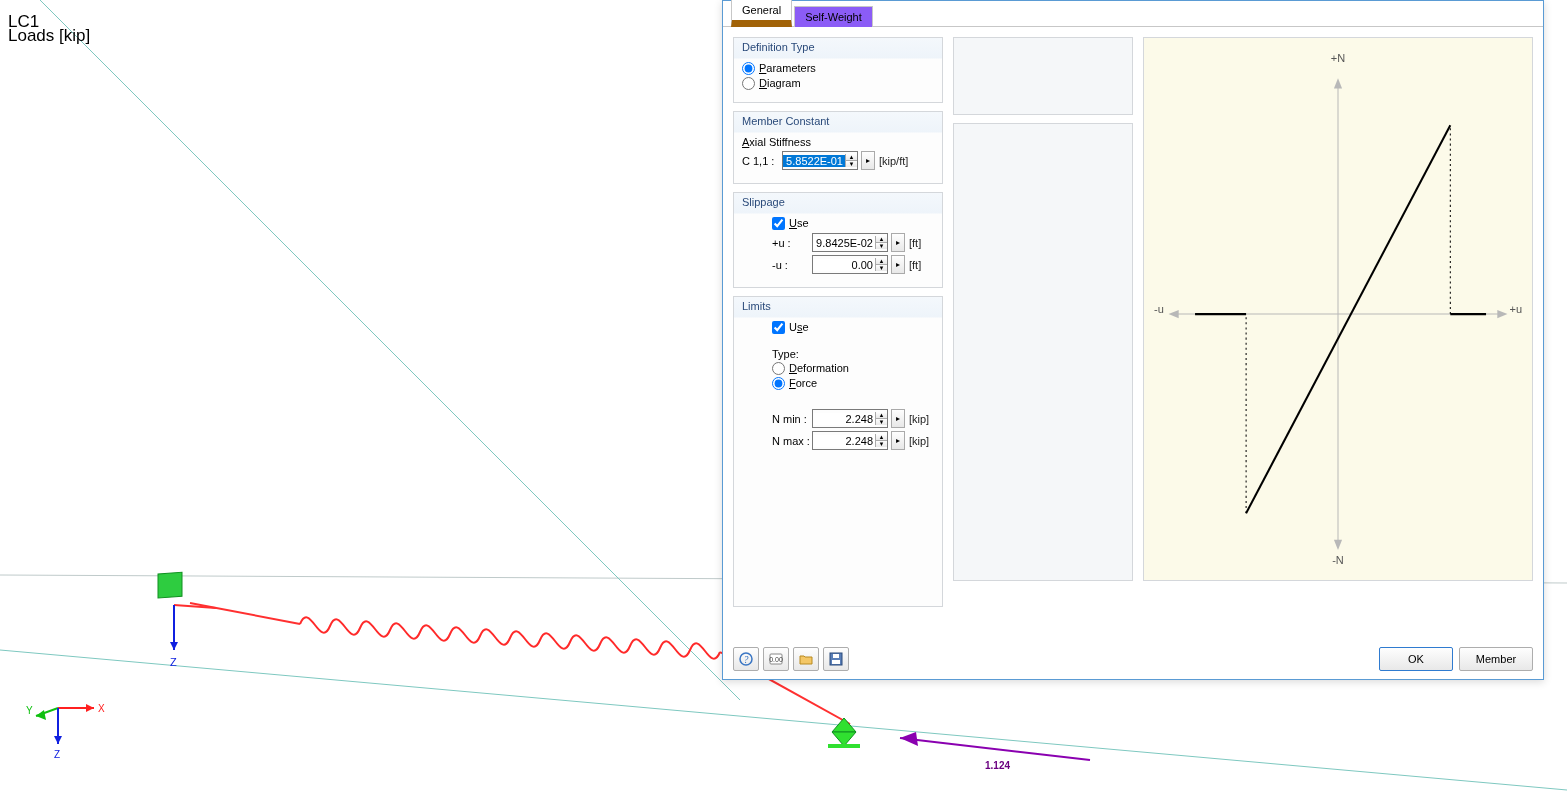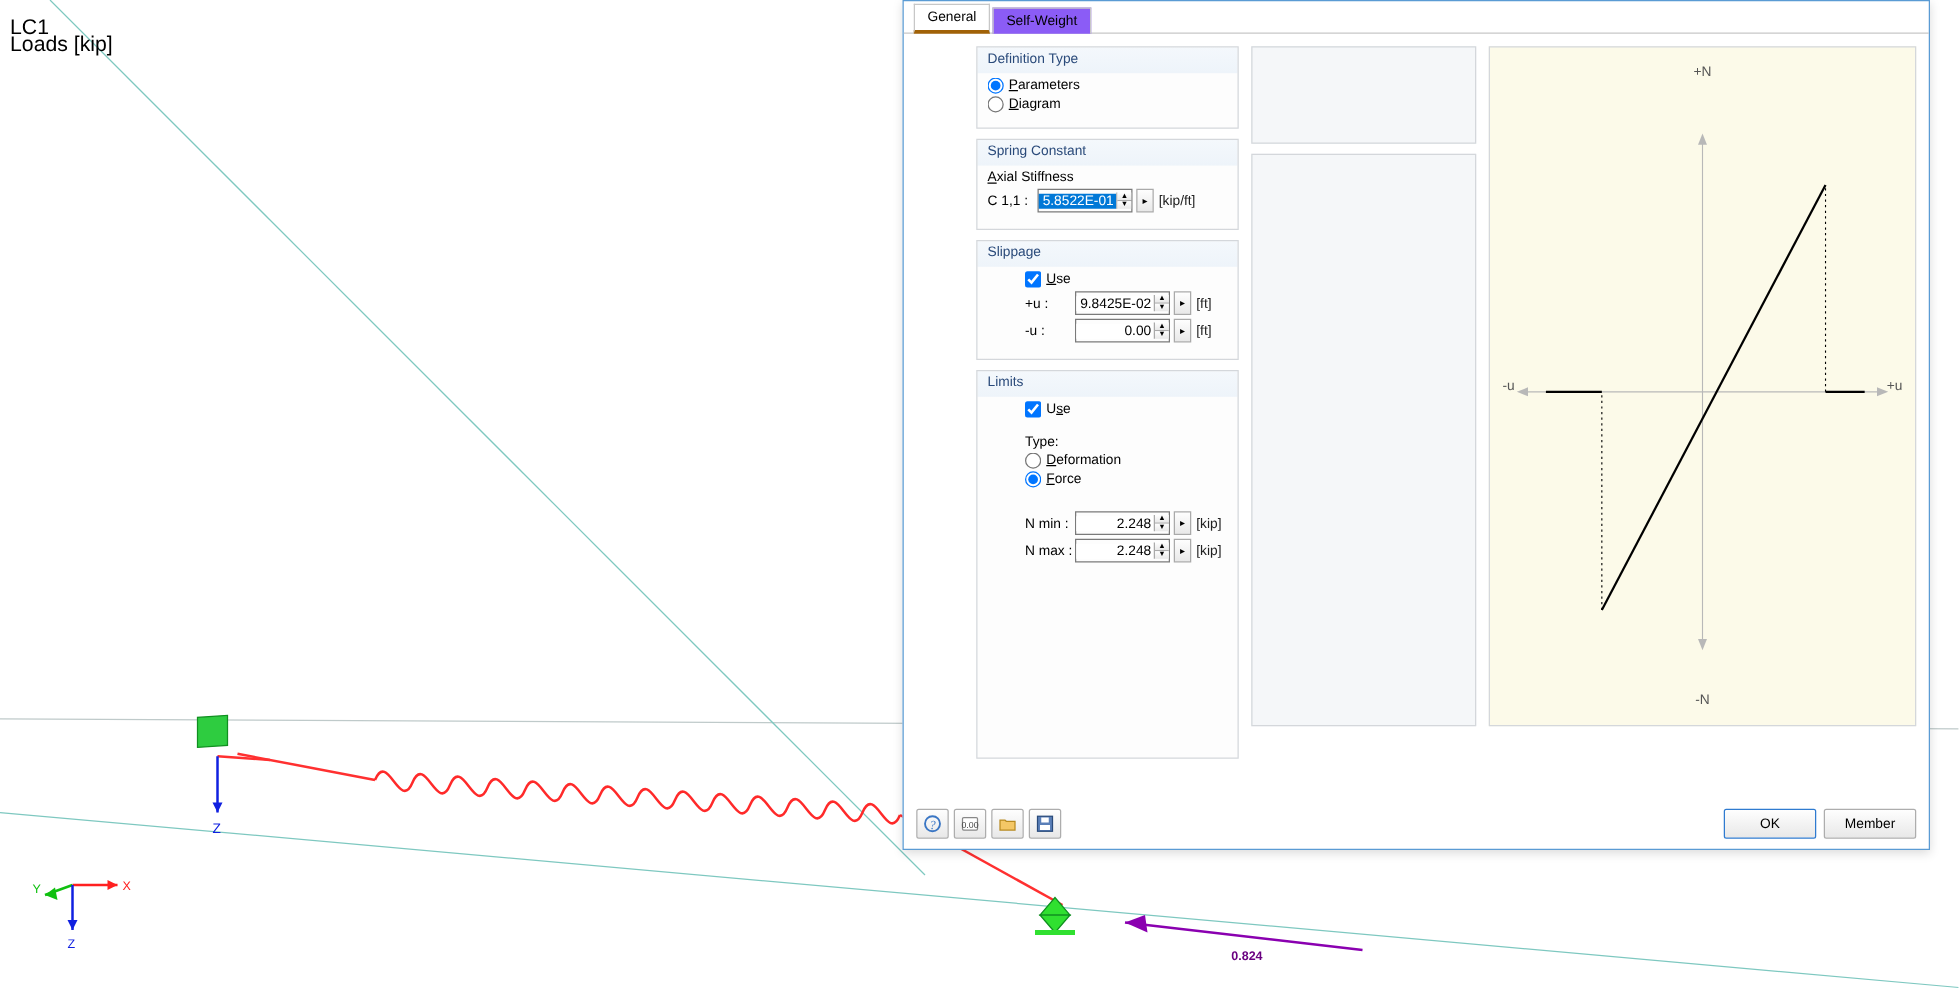"General" .tab.active { border-bottom: 3px solid #a16207 -> 7px solid #a16207 }
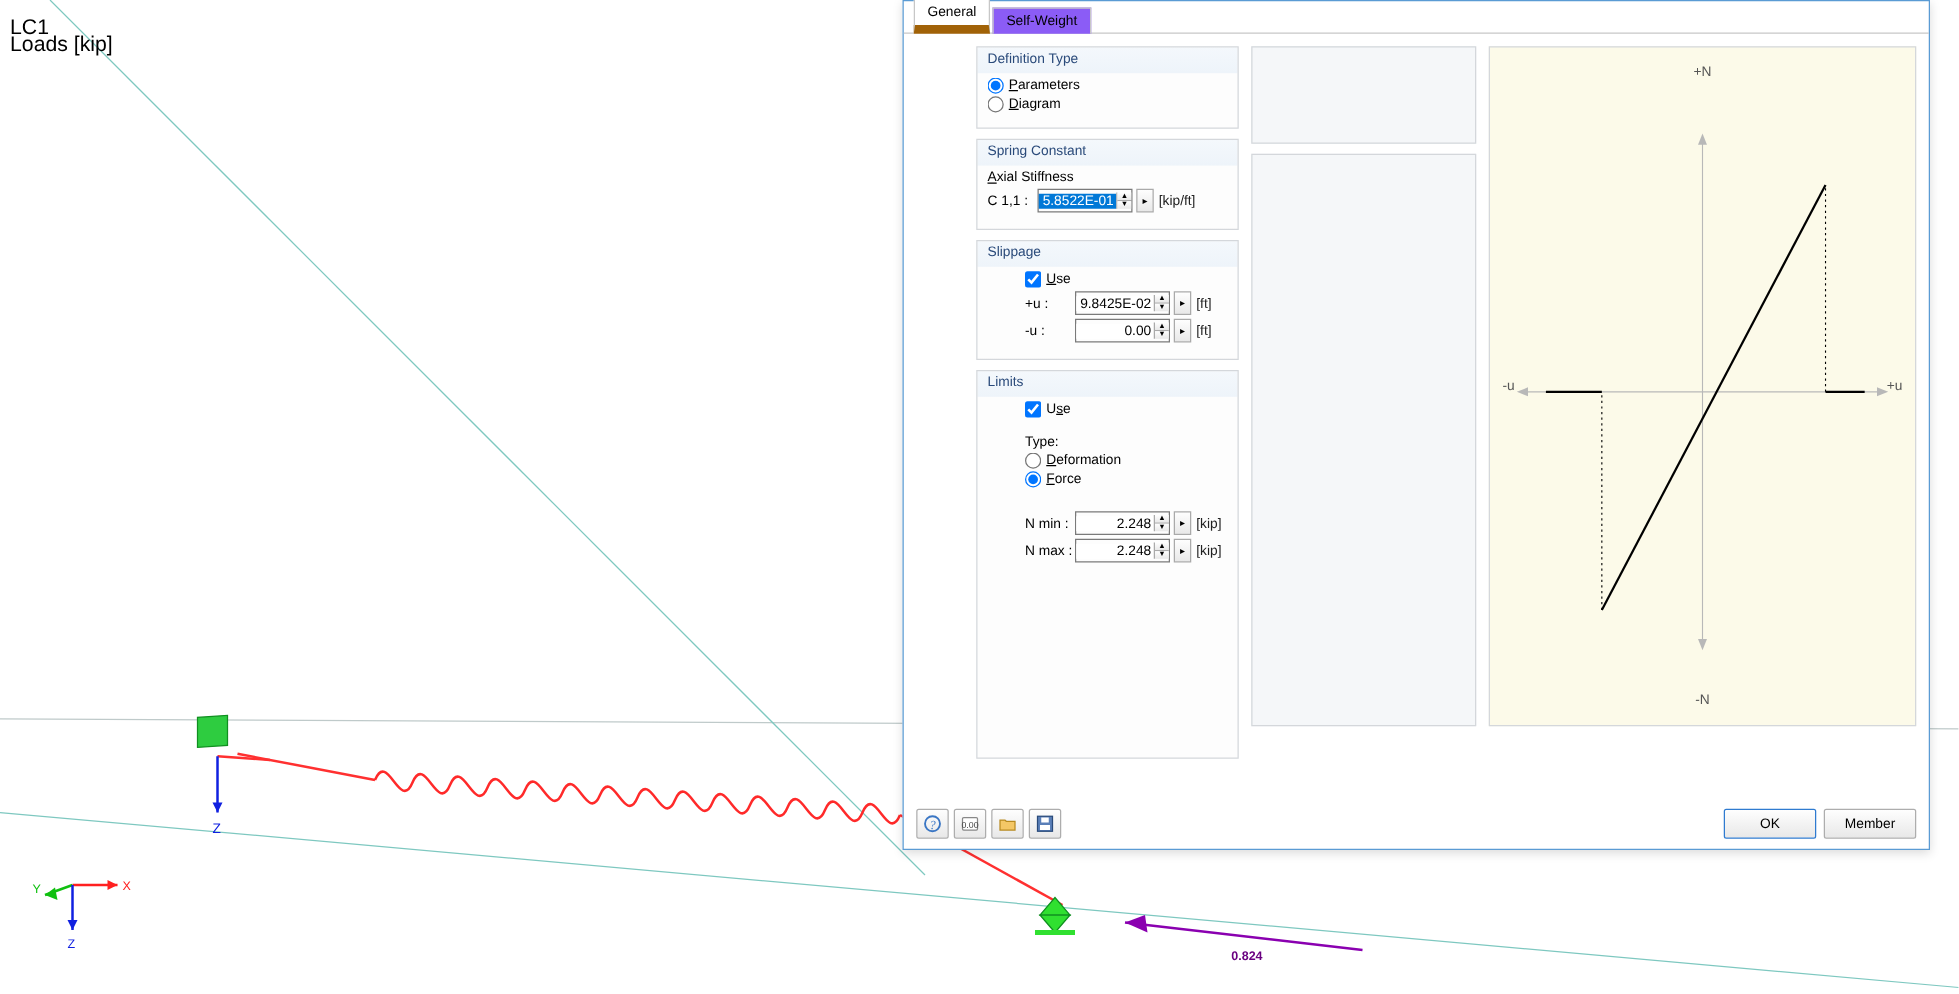"Definition Type" .body-area { margin-left: 48px -> none }
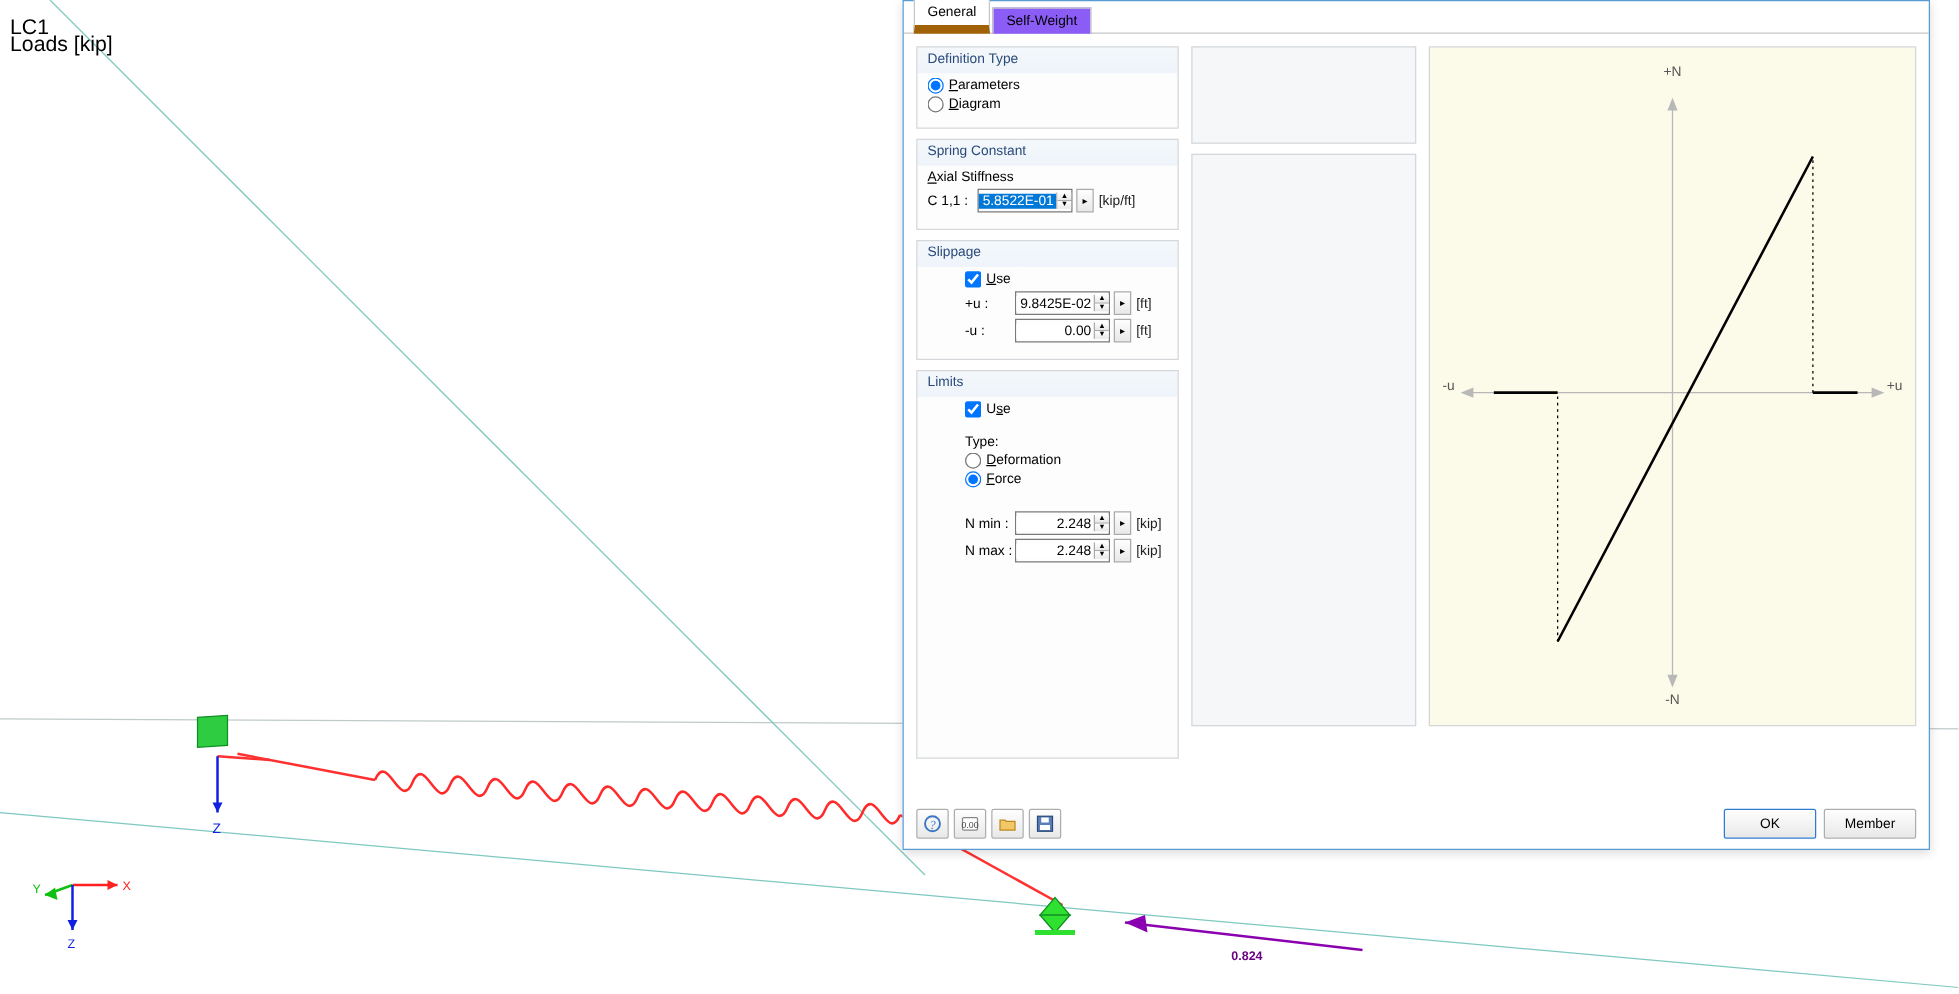"Spring Constant" div.groupbox-title { text: Spring -> Member }
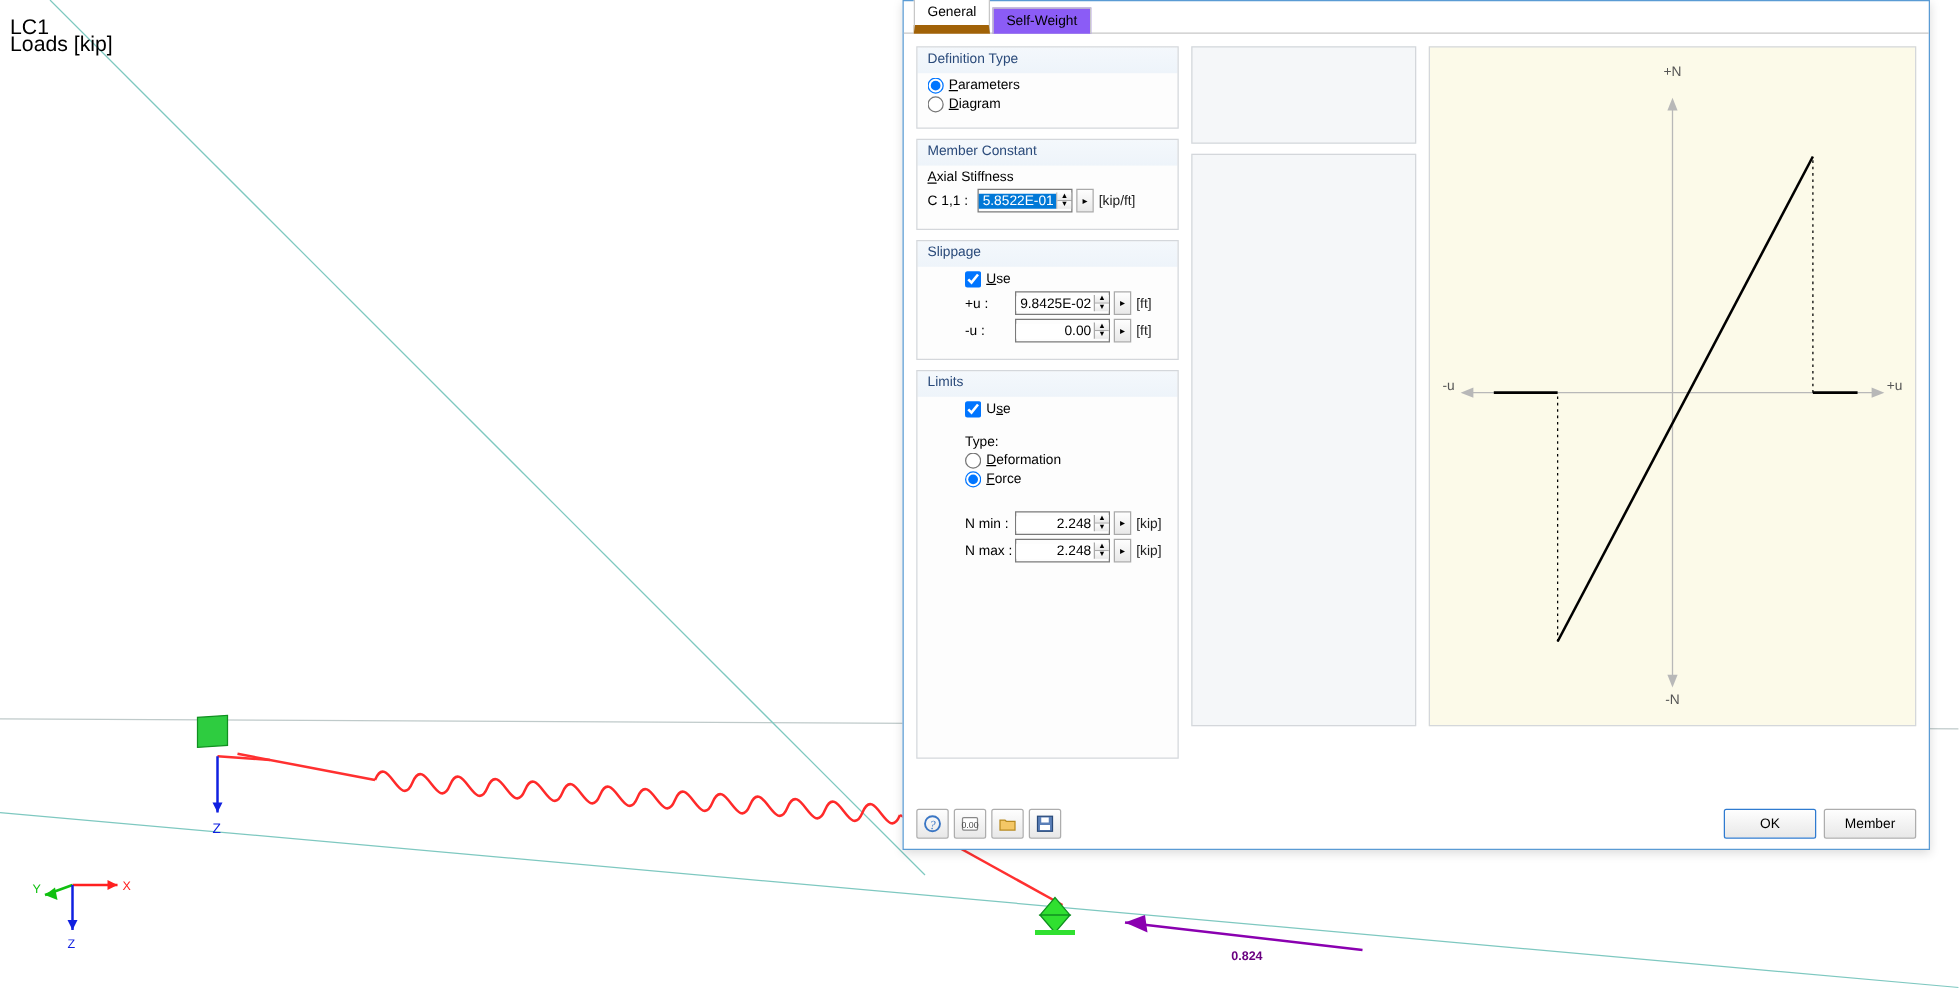"0.824" div.force-label { text: 0.824 -> 1.124 }
